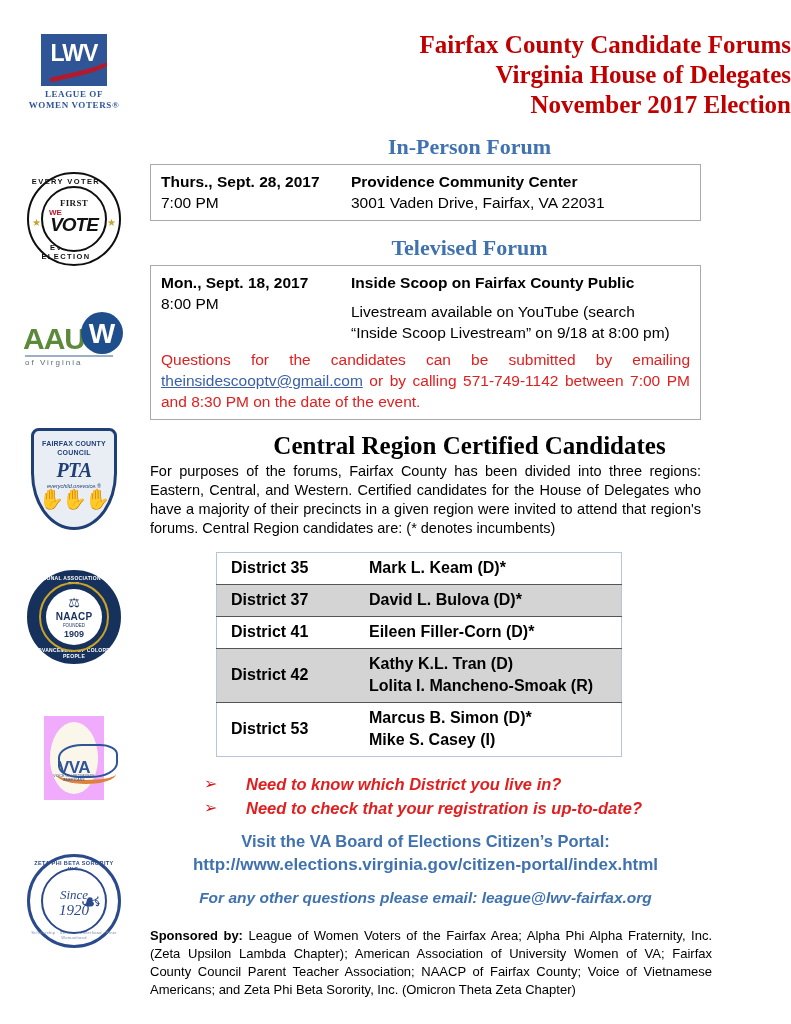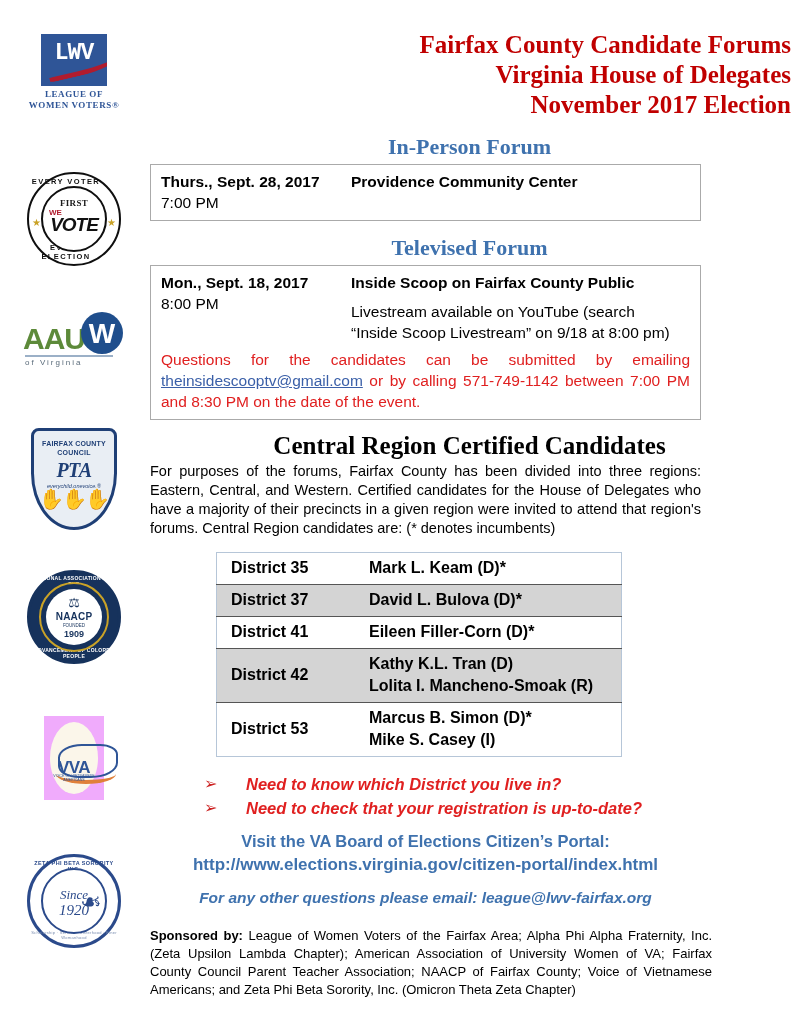"LWV" .lwv-mark .lwv-letters { font-family: Liberation Mono, monospace -> Liberation Sans, sans-serif }
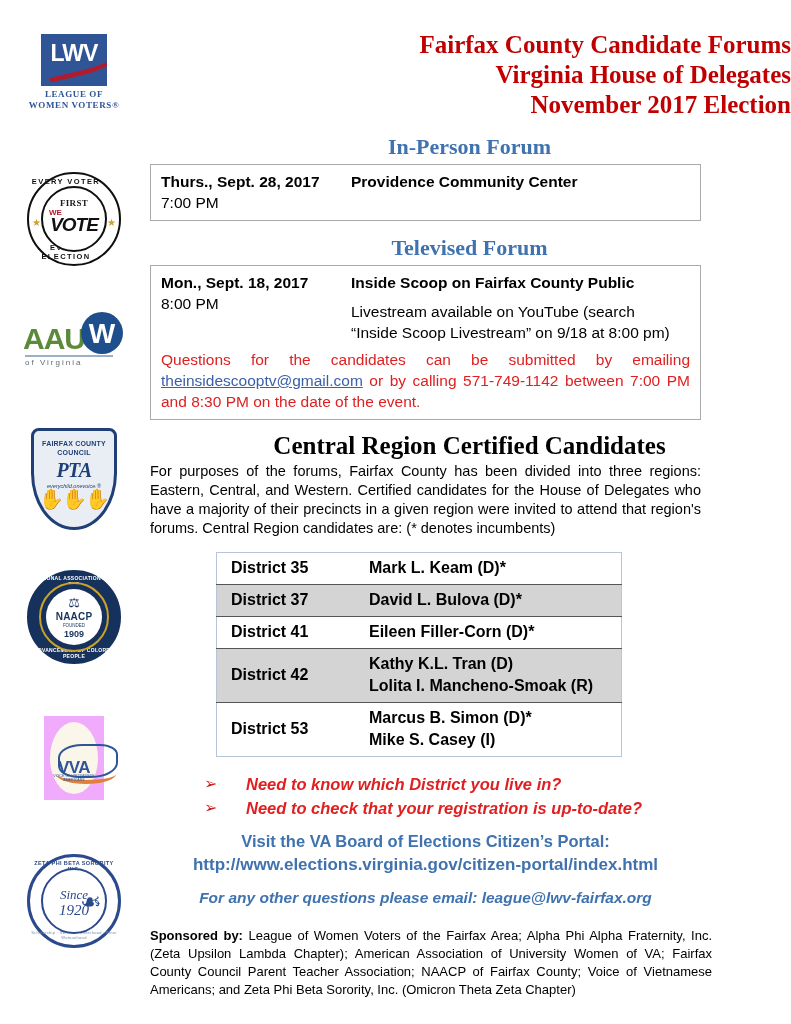"3001 Vaden Drive, Fairfax, VA" div { html: none -> <div>3001 Vaden Drive, Fairfax, VA 22031</div> }
